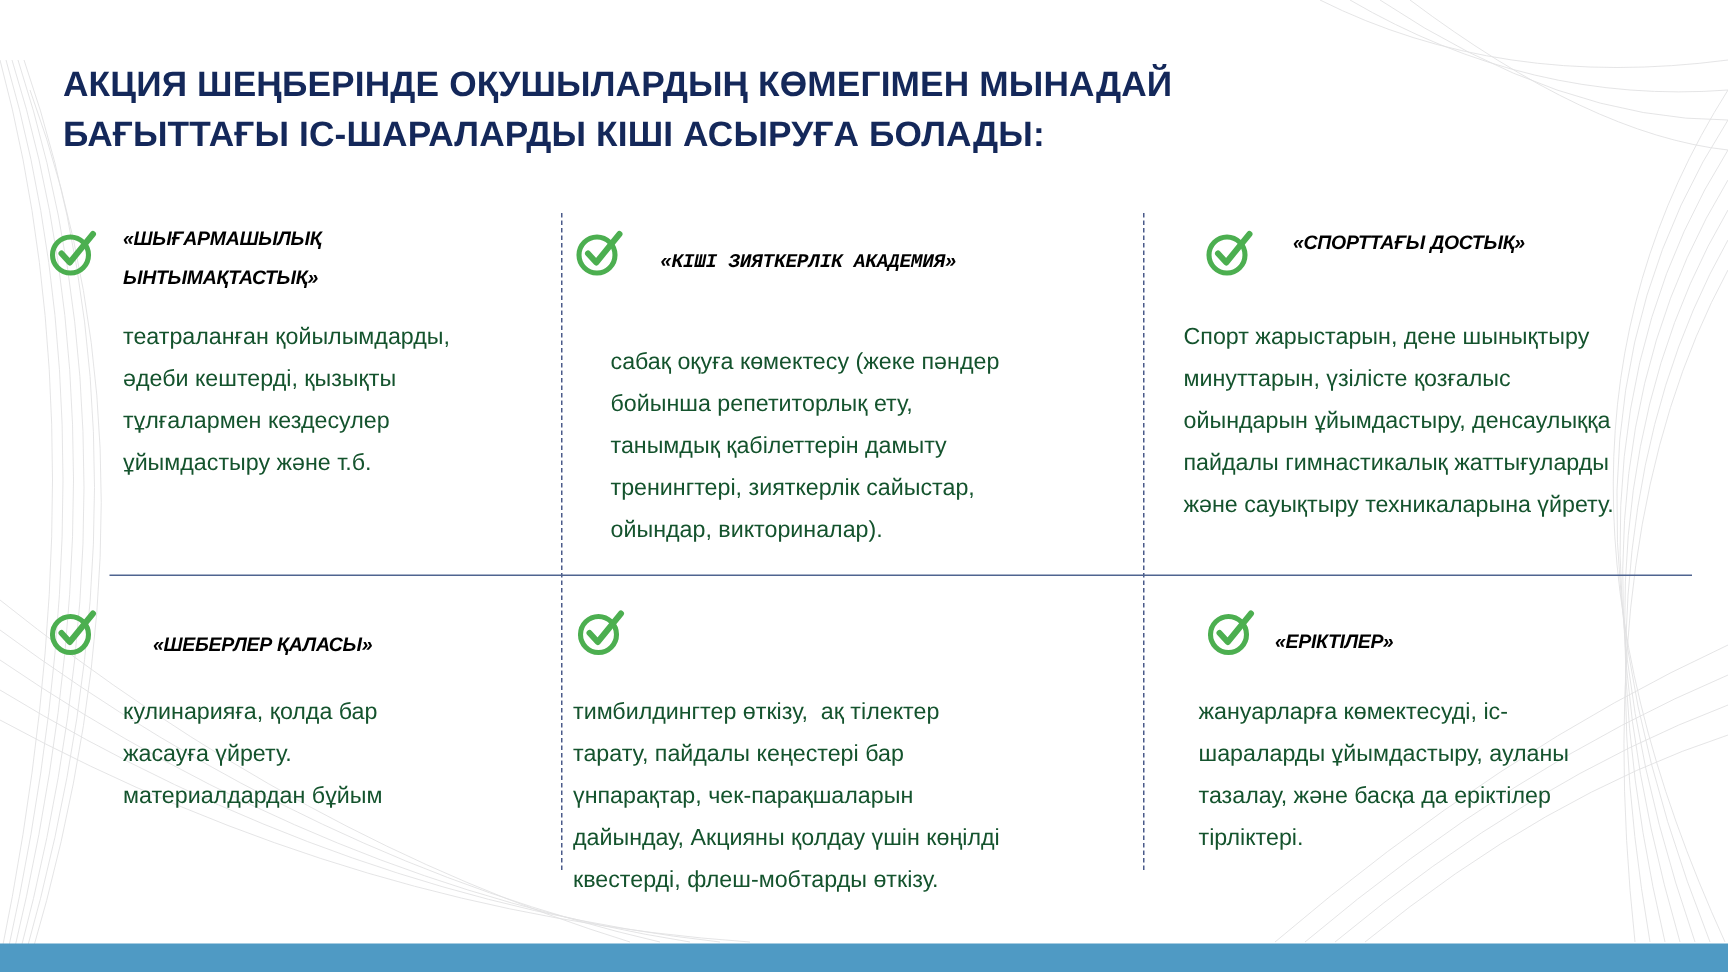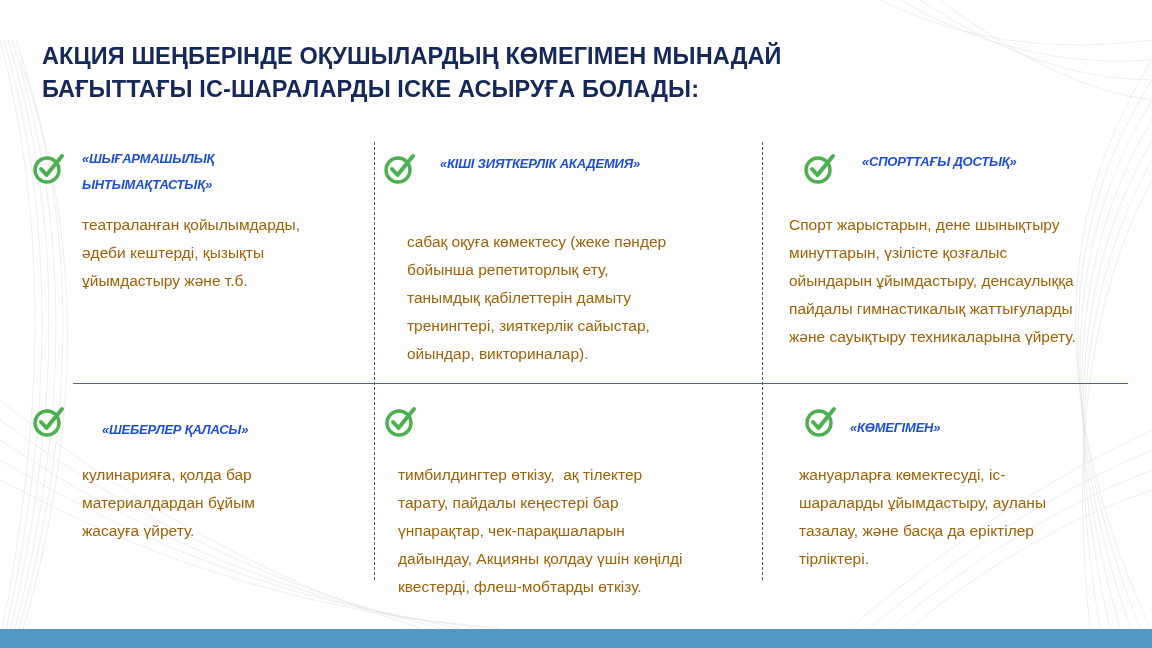"БАҒЫТТАҒЫ ІС-ШАРАЛАРДЫ ІСКЕ АСЫРУҒА" div { text: ІСКЕ -> КІШІ }
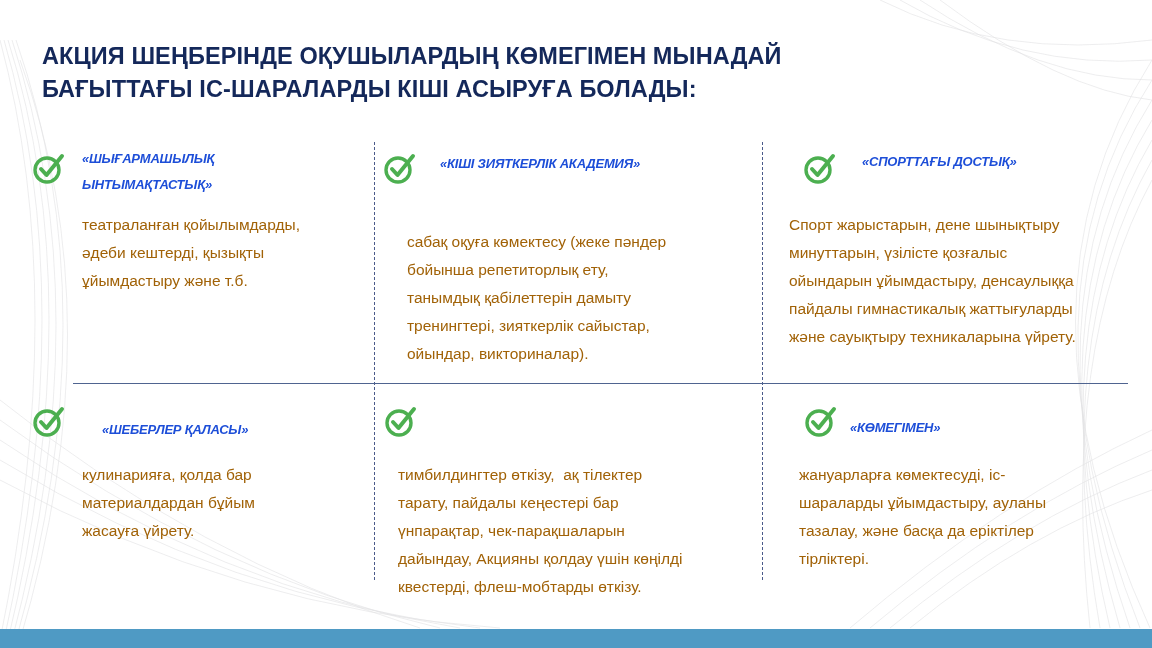"«ШЫҒАРМАШЫЛЫҚ" .heading { color: #1d4ed8 -> #000000 }
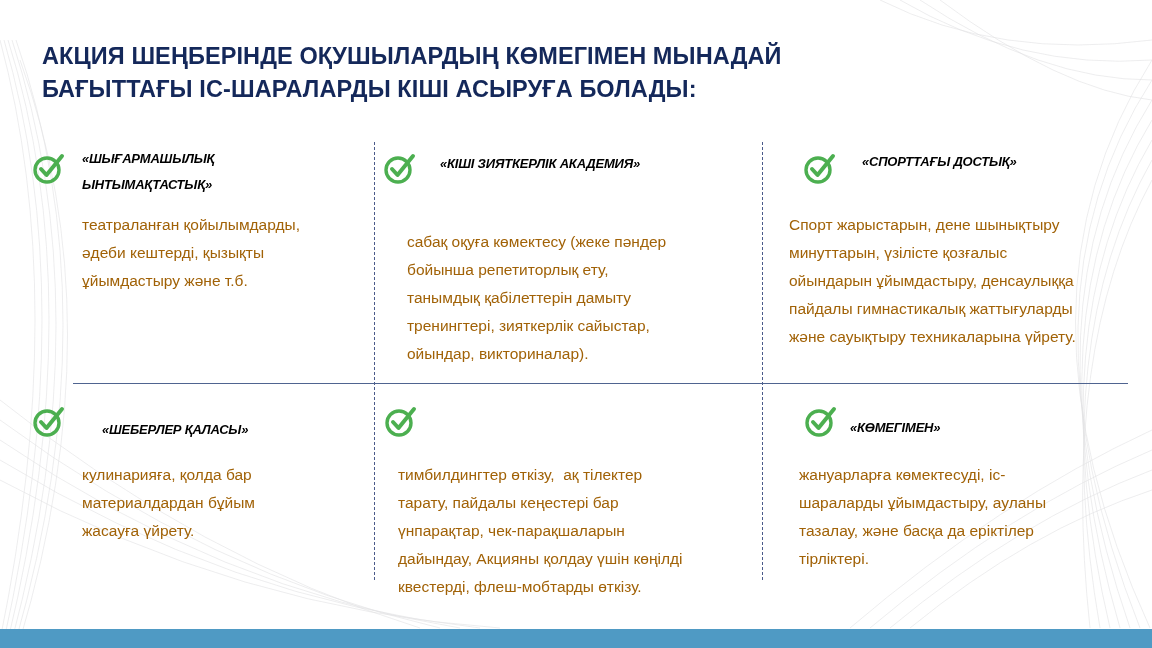"«КІШІ ЗИЯТКЕРЛІК АКАДЕМИЯ»" div.heading { font-family: none -> Liberation Mono, monospace; top: 151px -> 162px }
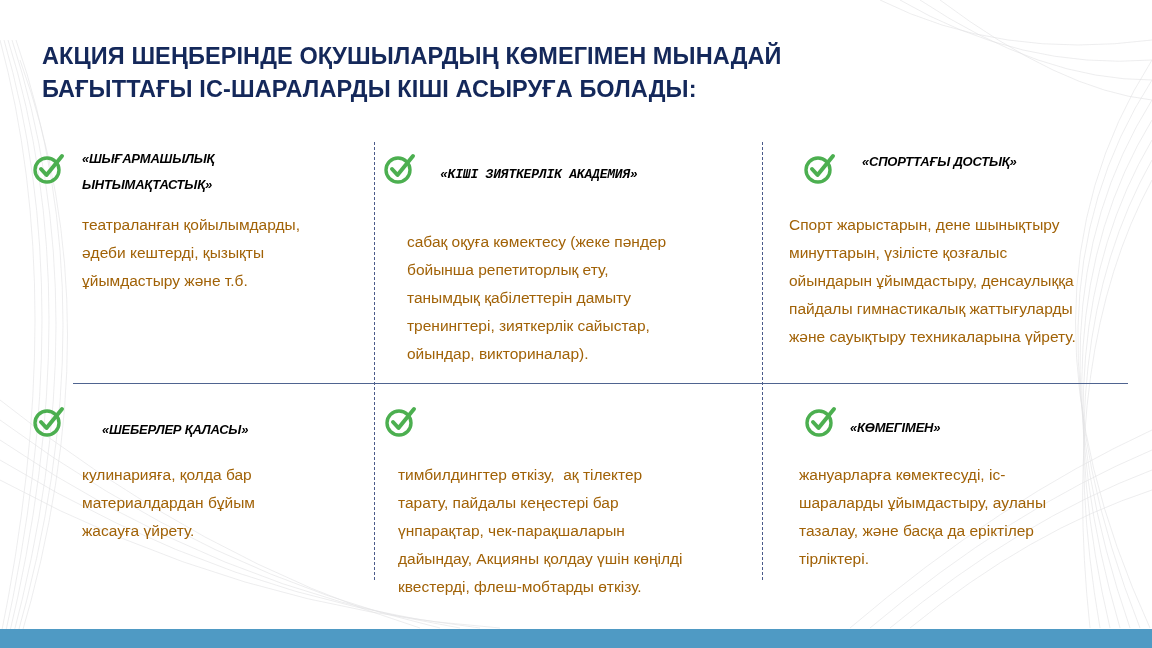"театраланған қойылымдарды," .body-text { color: #a16207 -> #14532d }
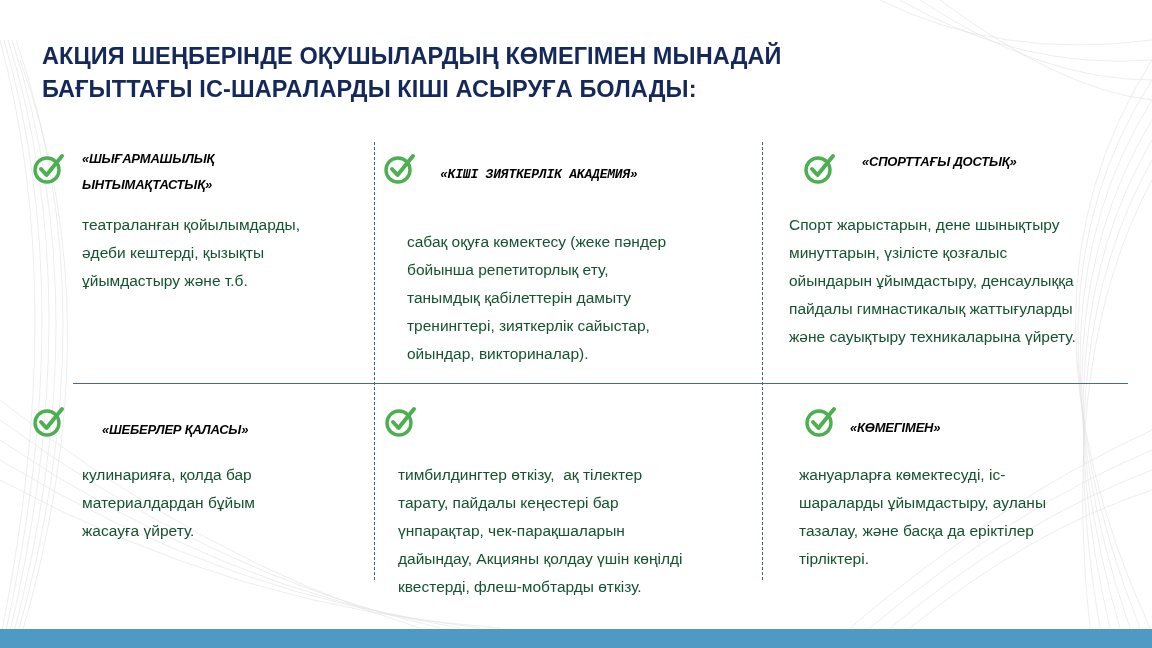"тұлғалармен кездесулер" div { html: none -> <div>тұлғалармен кездесулер</div> }
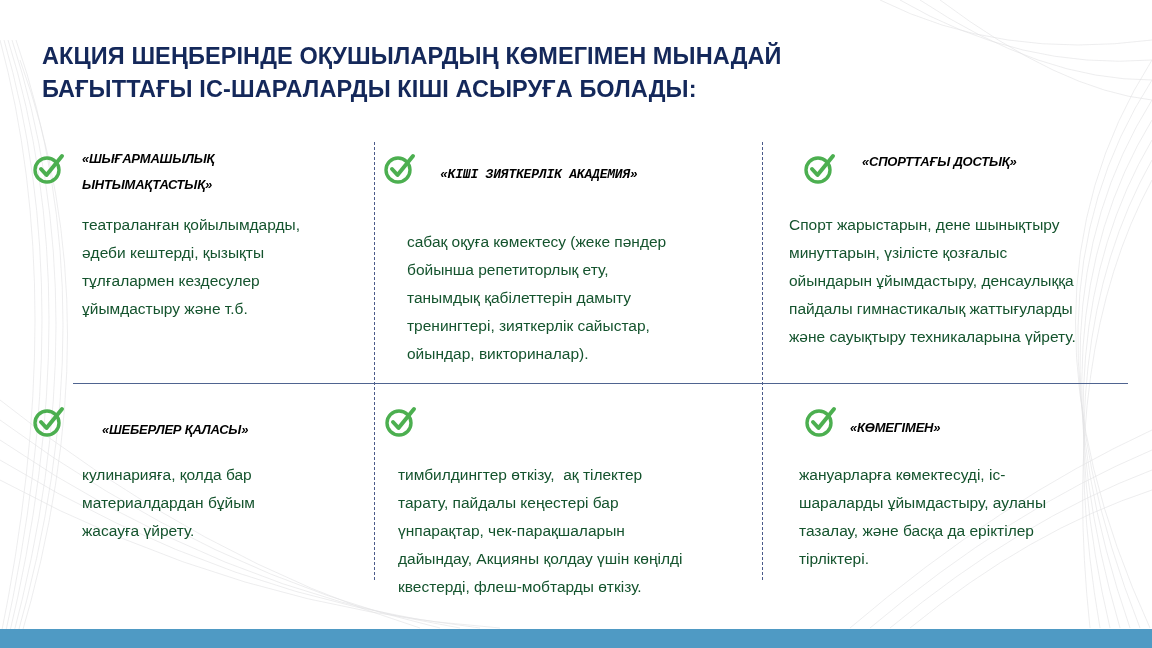"«КӨМЕГІМЕН»" div { text: КӨМЕГІМЕН -> ЕРІКТІЛЕР }
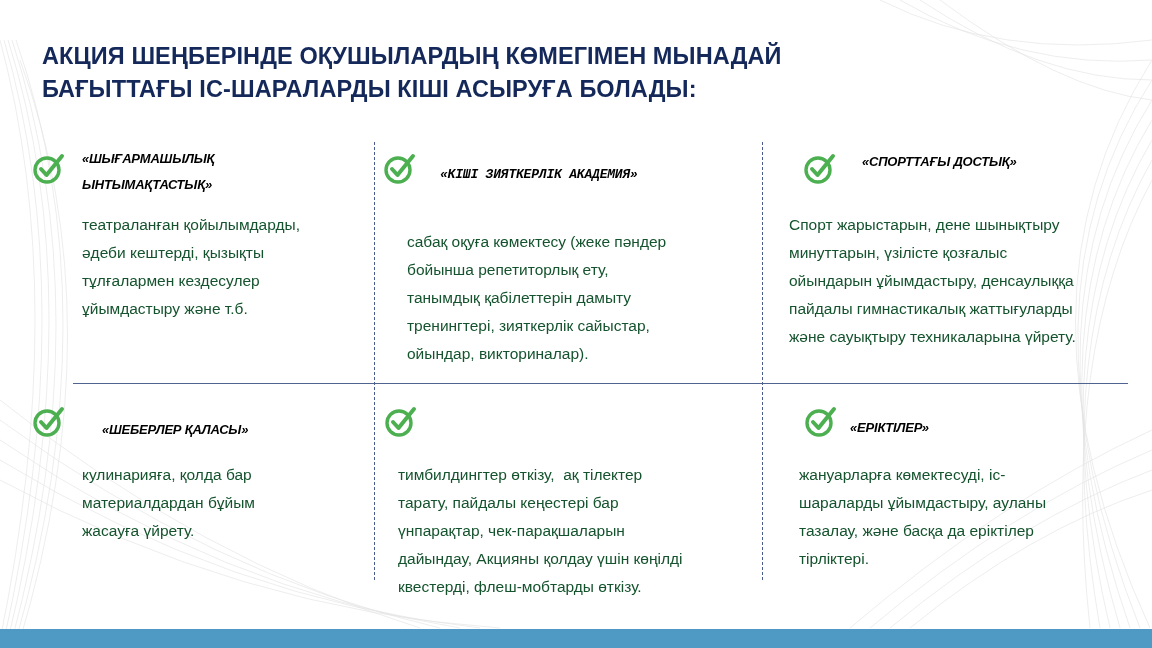"тимбилдингтер өткізу, ақ тілектер" div.body-text { left: 398px -> 382px }
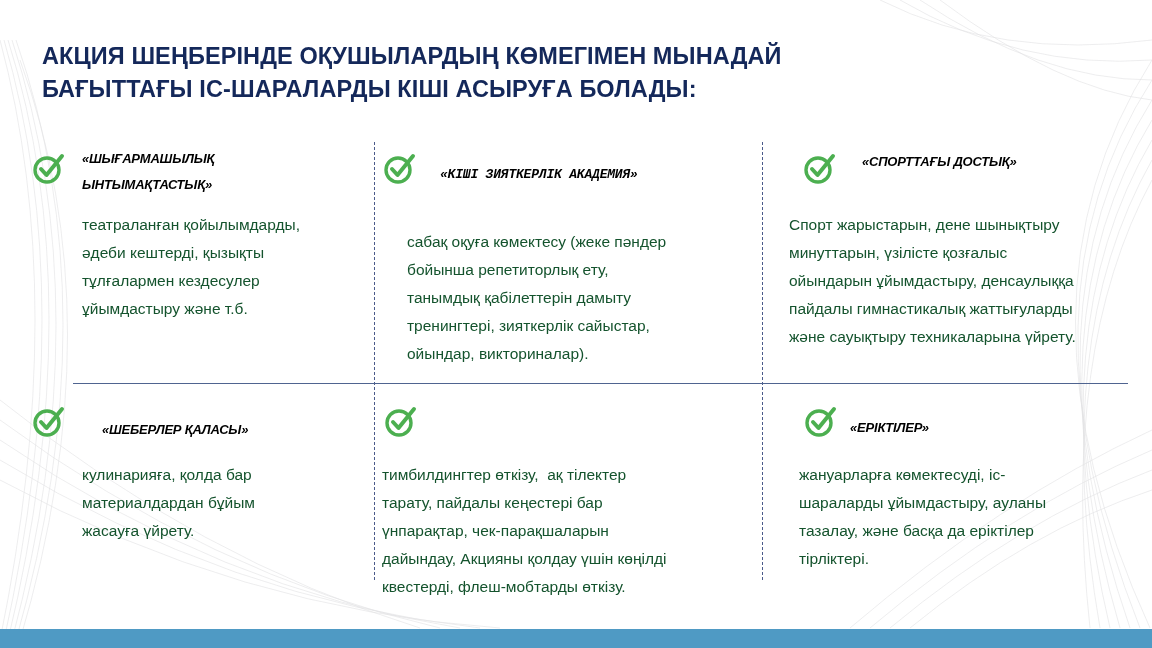"материалдардан бұйым" div { order: before "жасауға үйрету." -> after "жасауға үйрету." }
